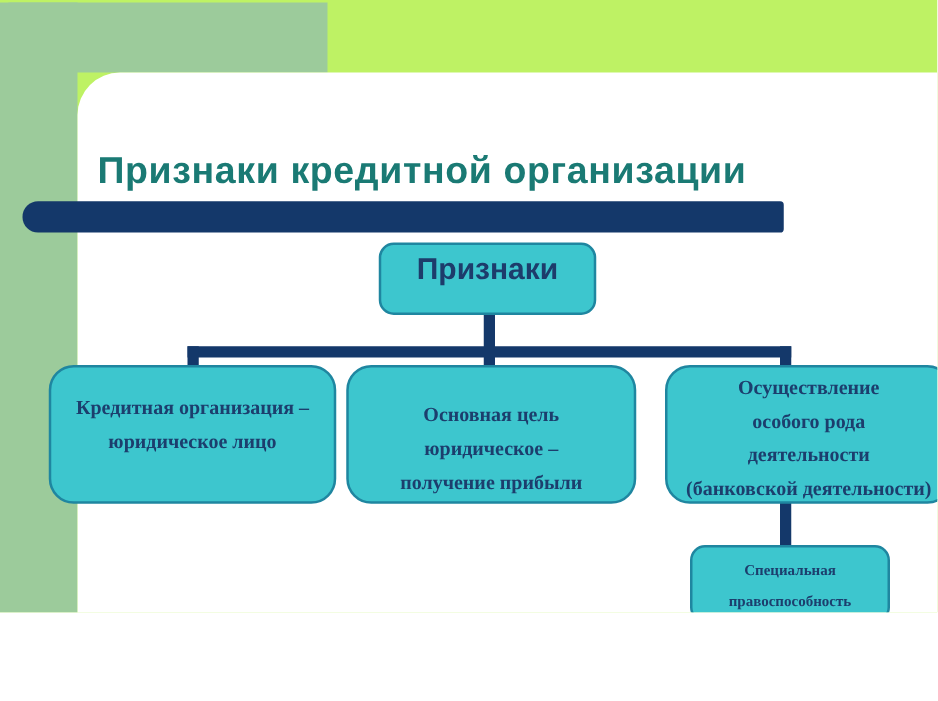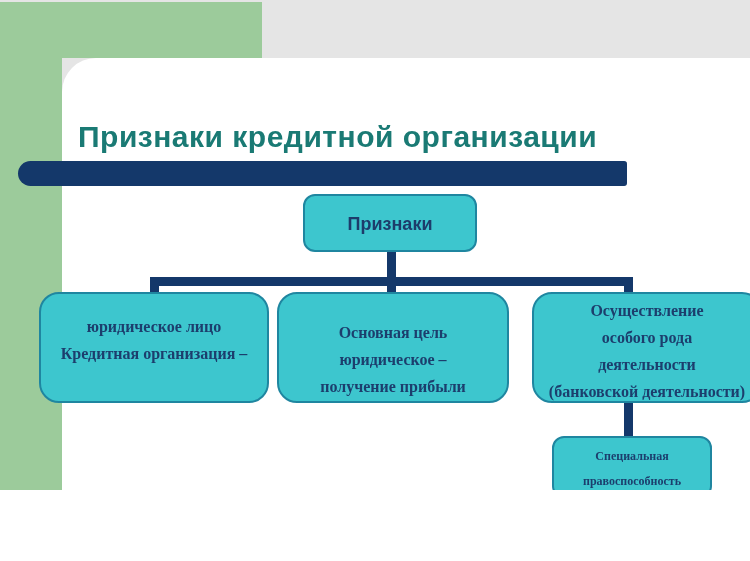"Признаки кредитной организации" #slide { background: #e5e5e5 -> #bef264 }
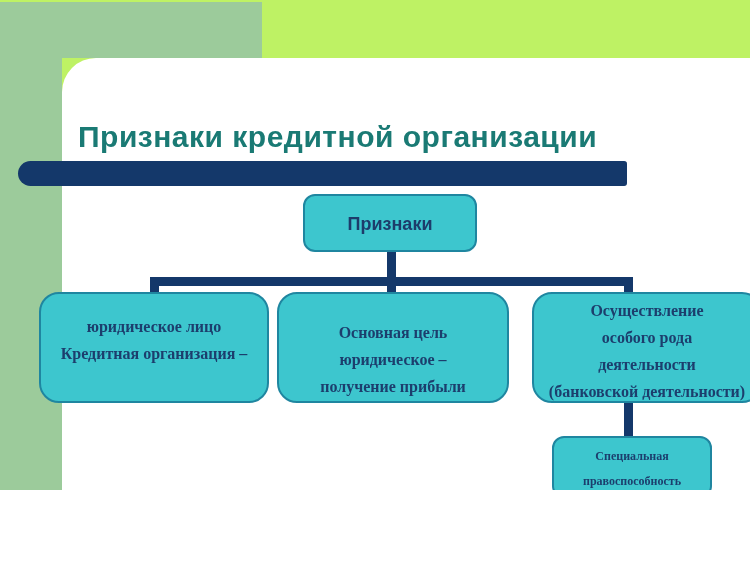"Признаки" .root-box { font-size: 18px -> 24px; padding-top: 18px -> 6px }
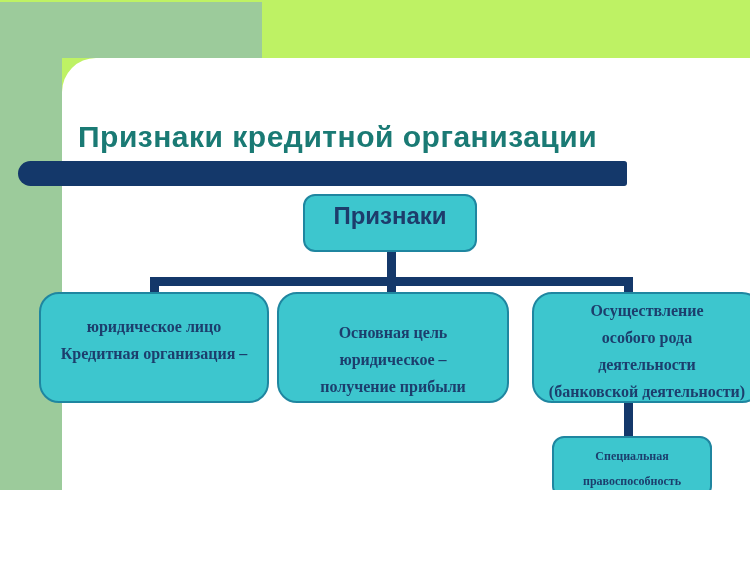"юридическое лицо" span.line { order: before "Кредитная организация –" -> after "Кредитная организация –" }
